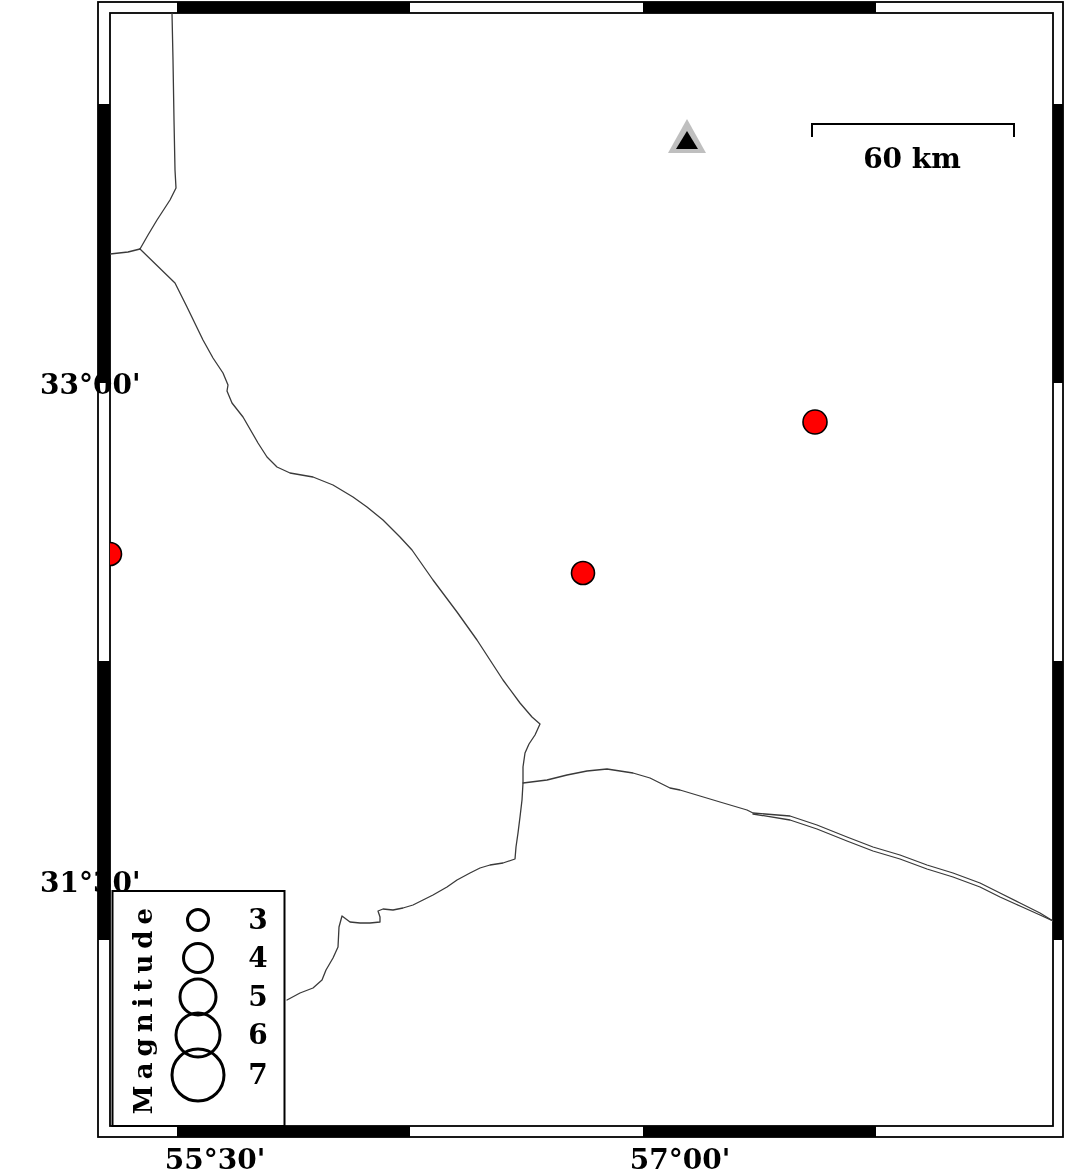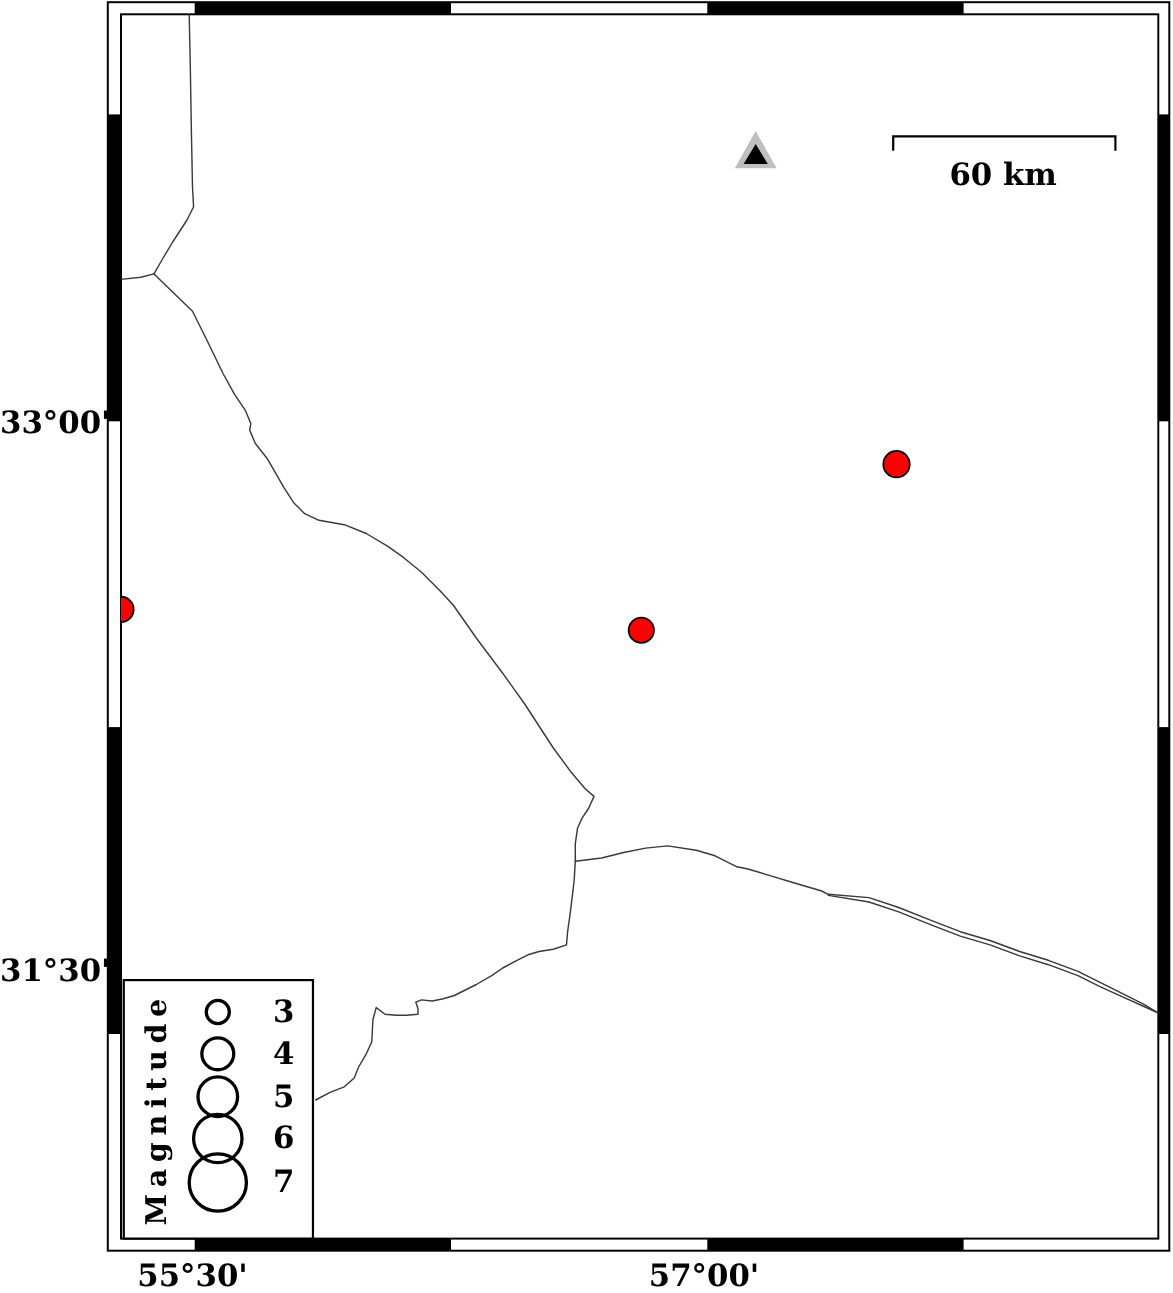"33°00'" .axis-lbl { padding-left: none -> 40px }
